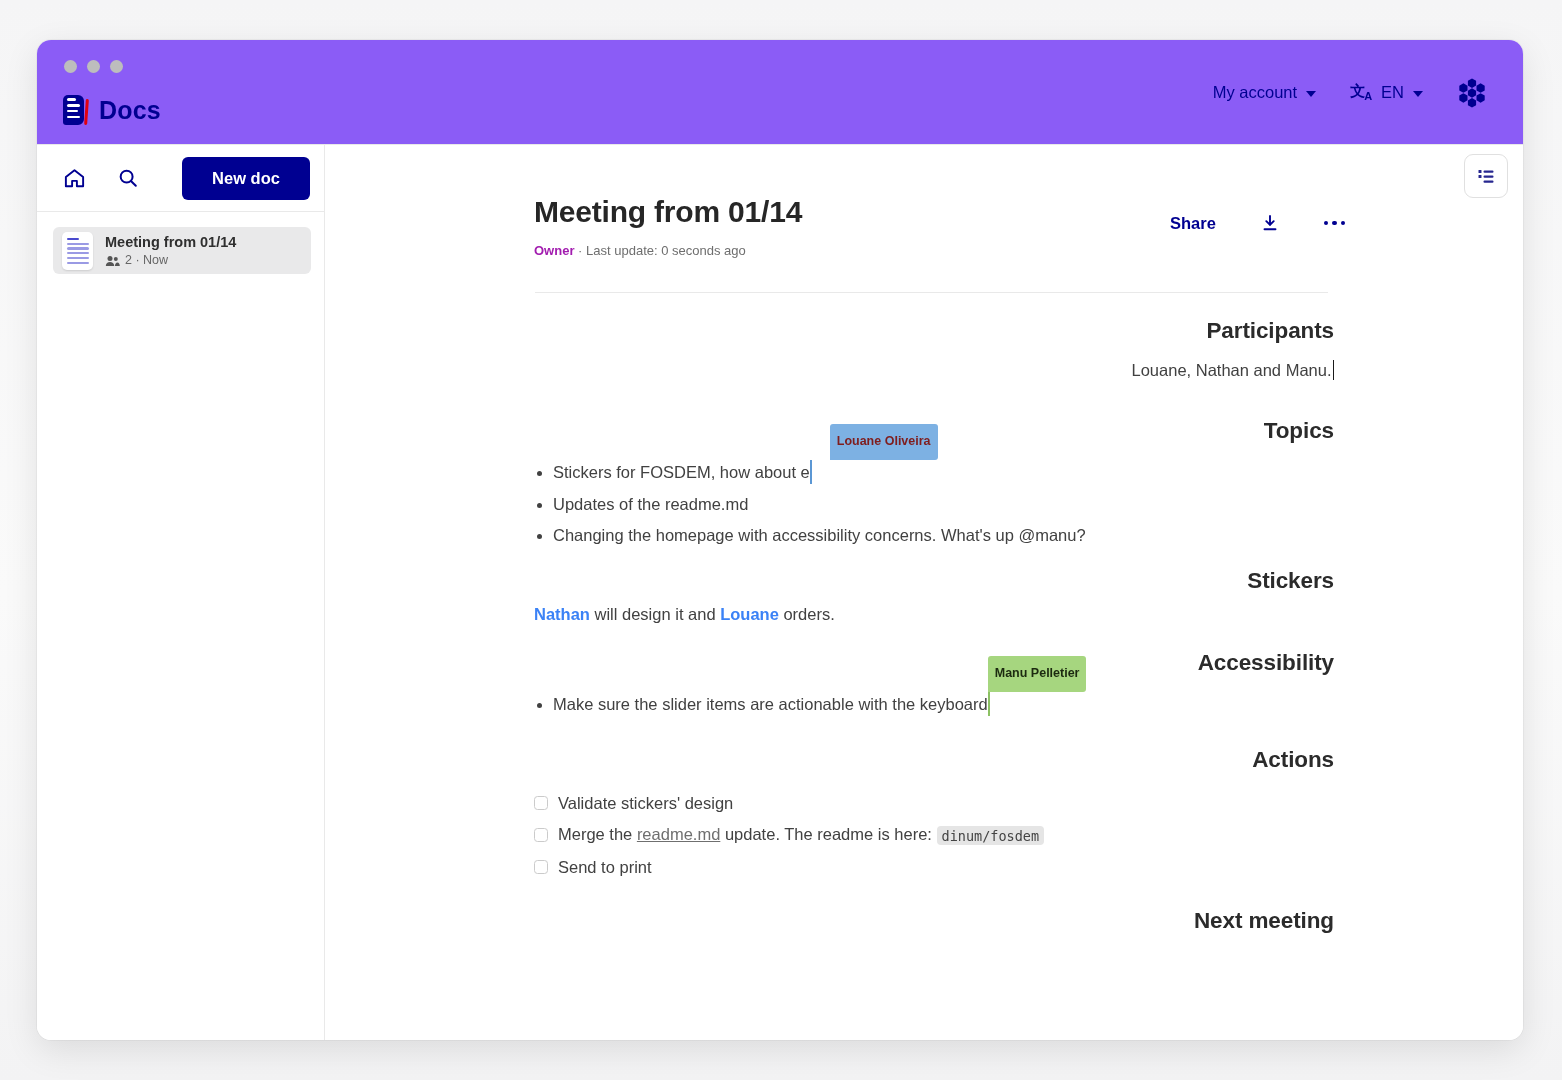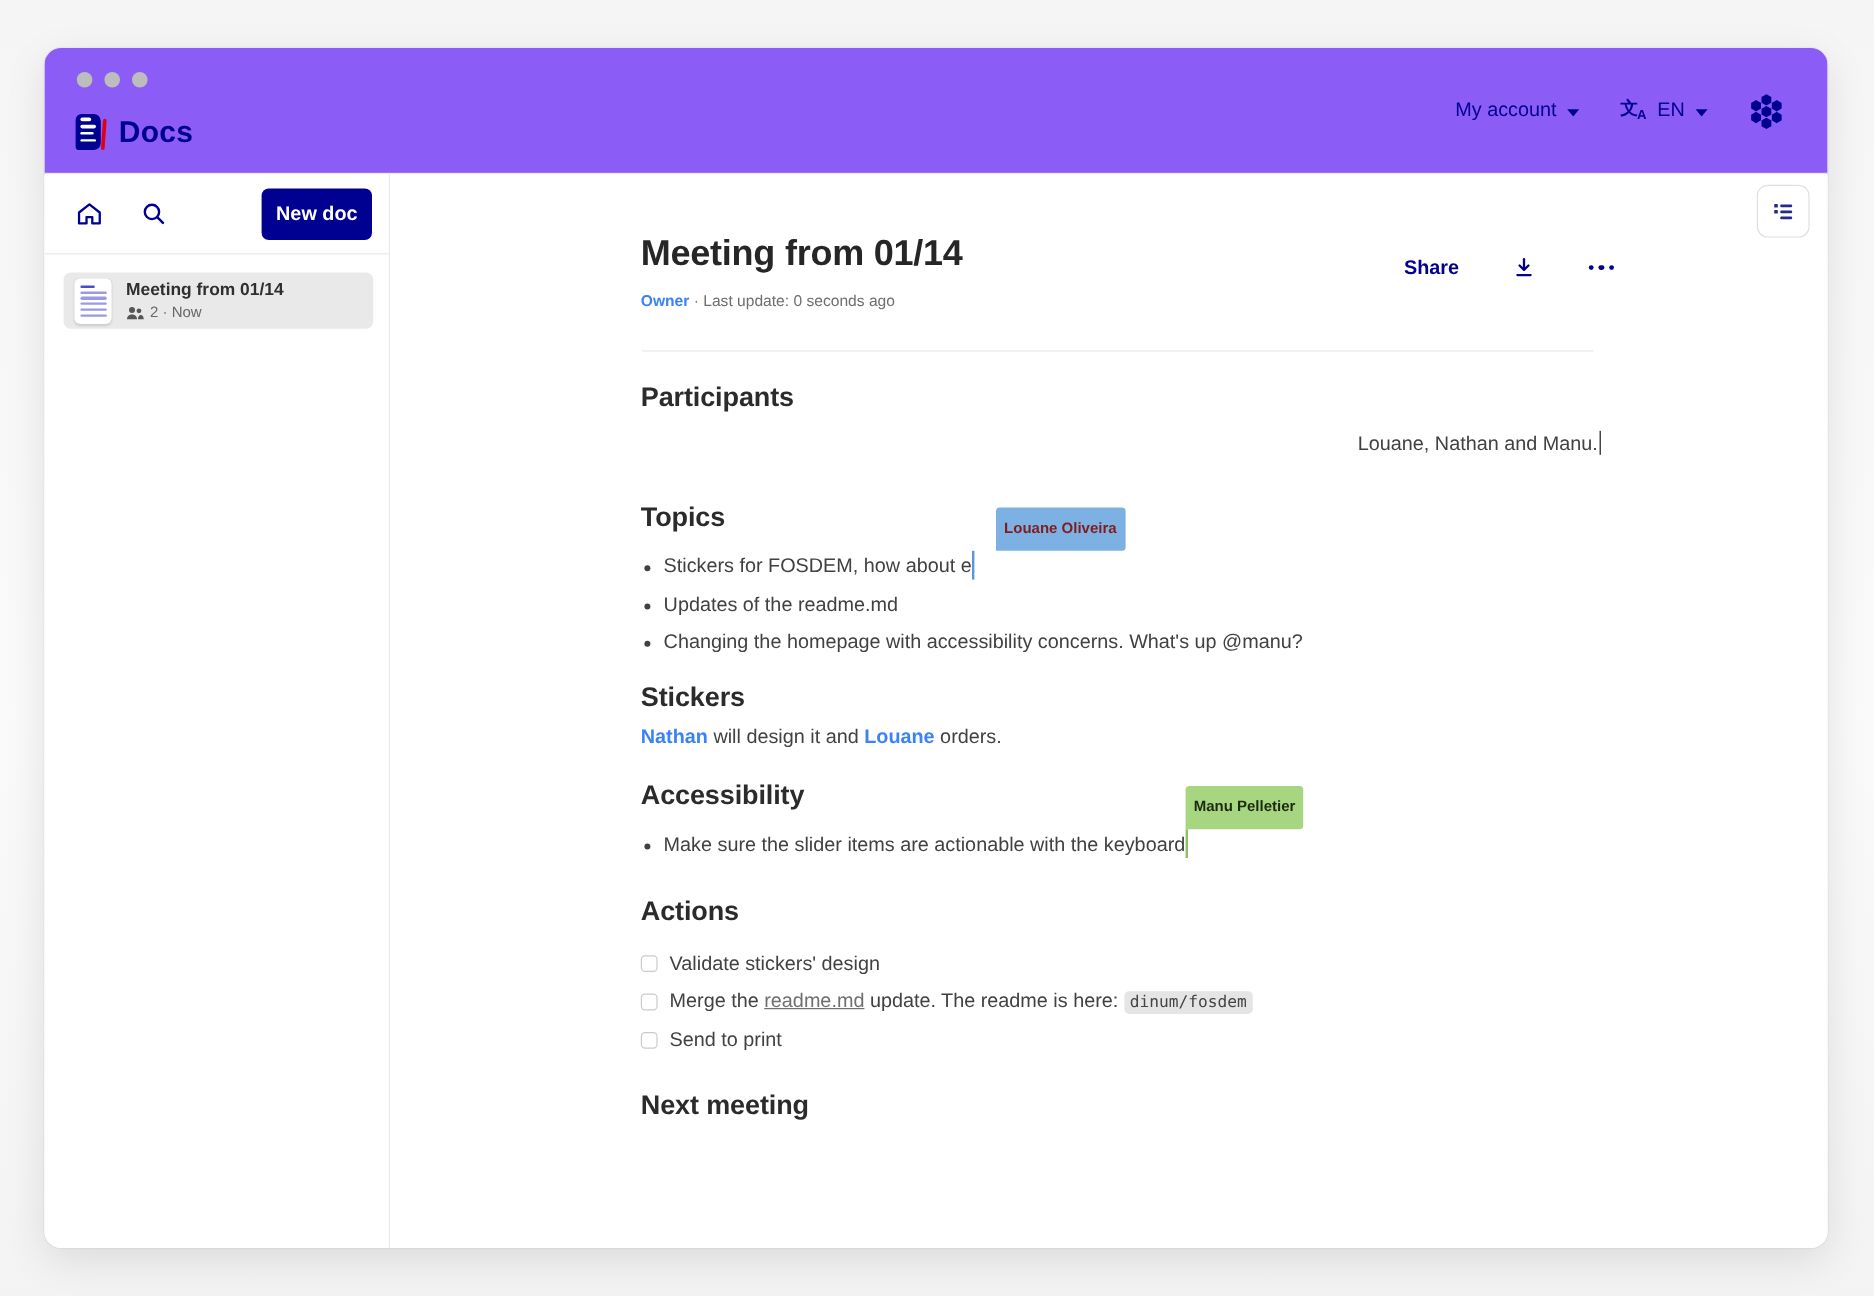"New doc" .new-doc-btn { width: 92px -> 128px }
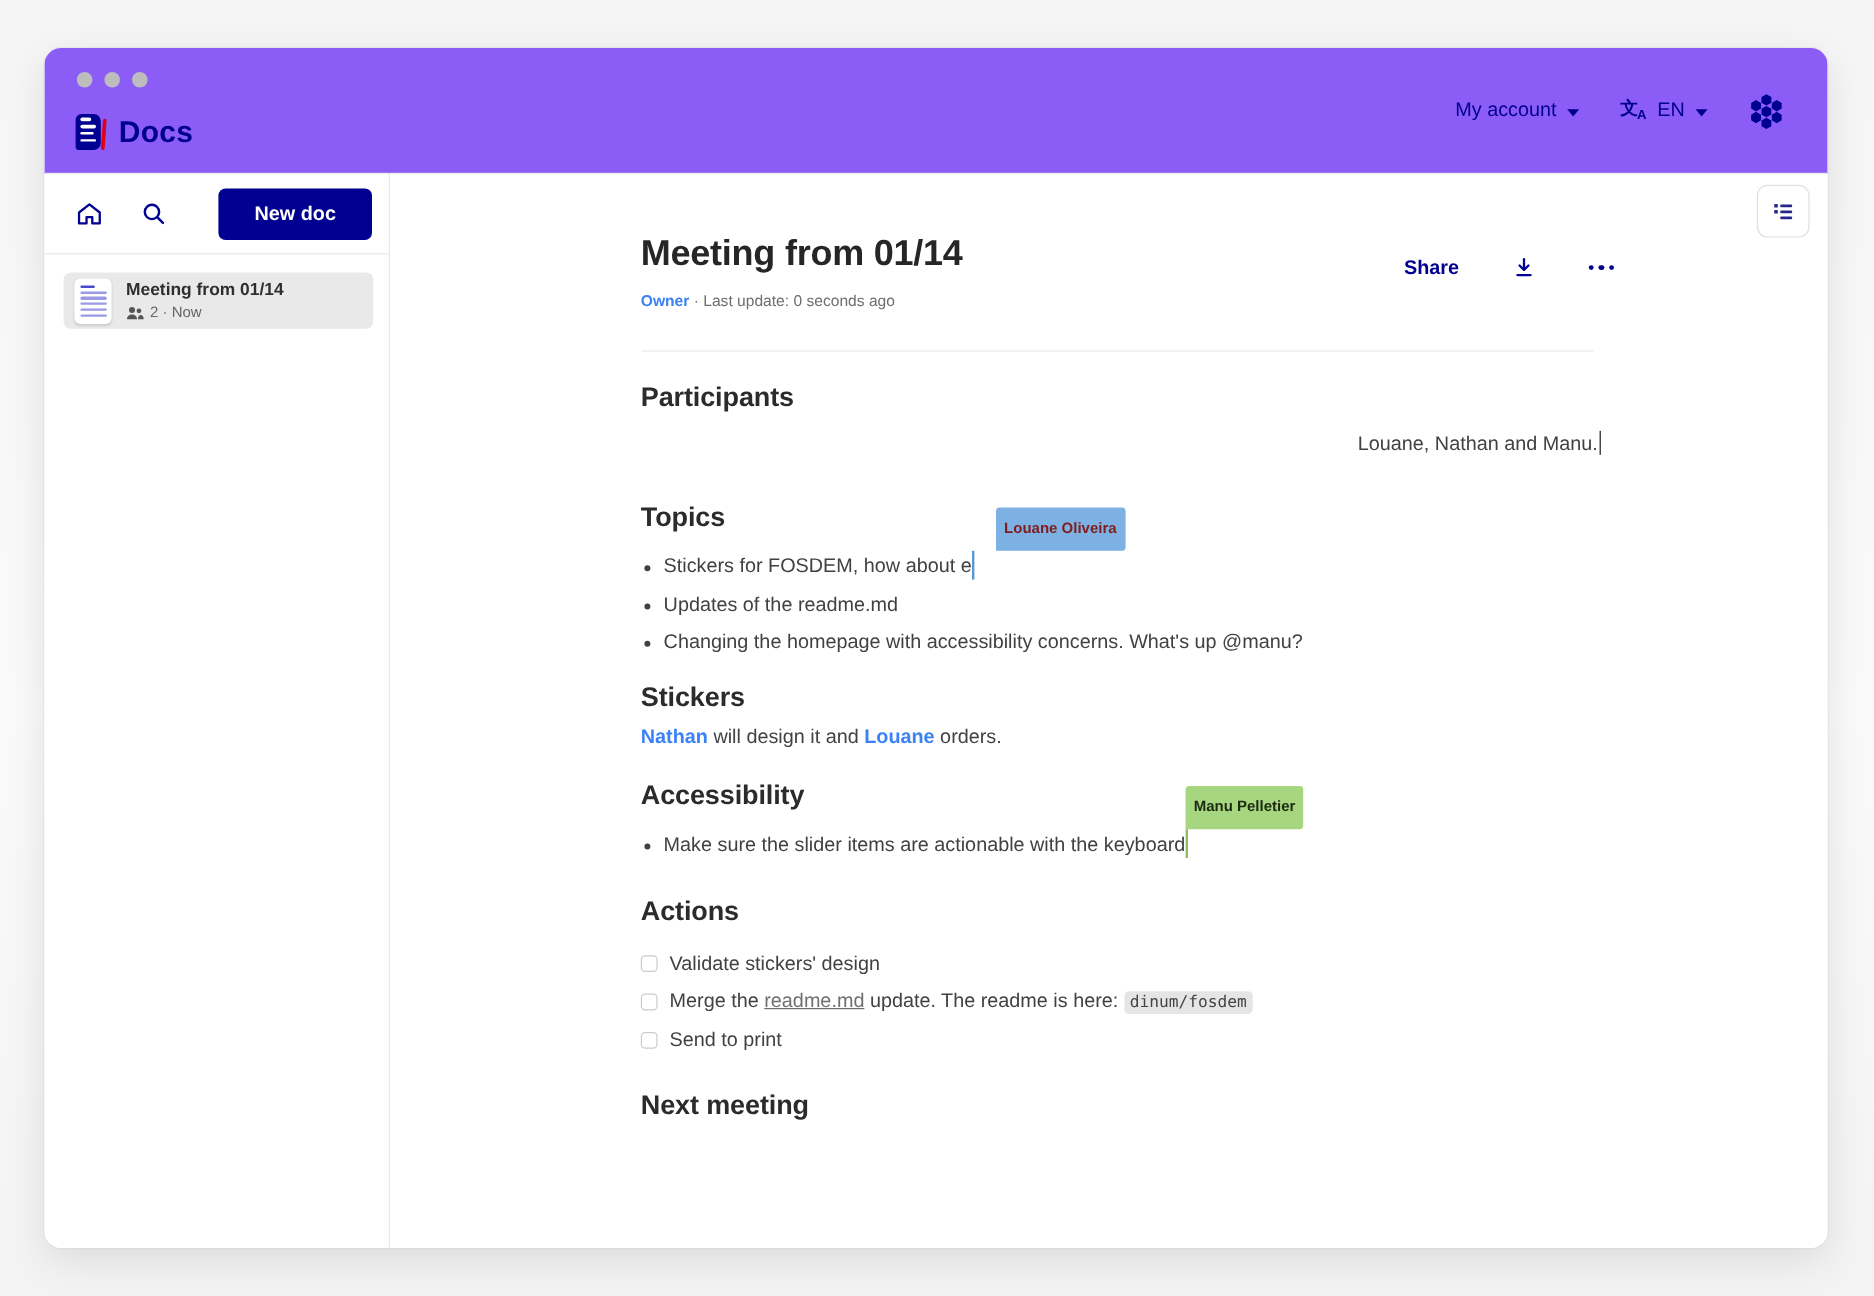"Owner" .doc-meta b { color: #3b82f6 -> #a21caf }
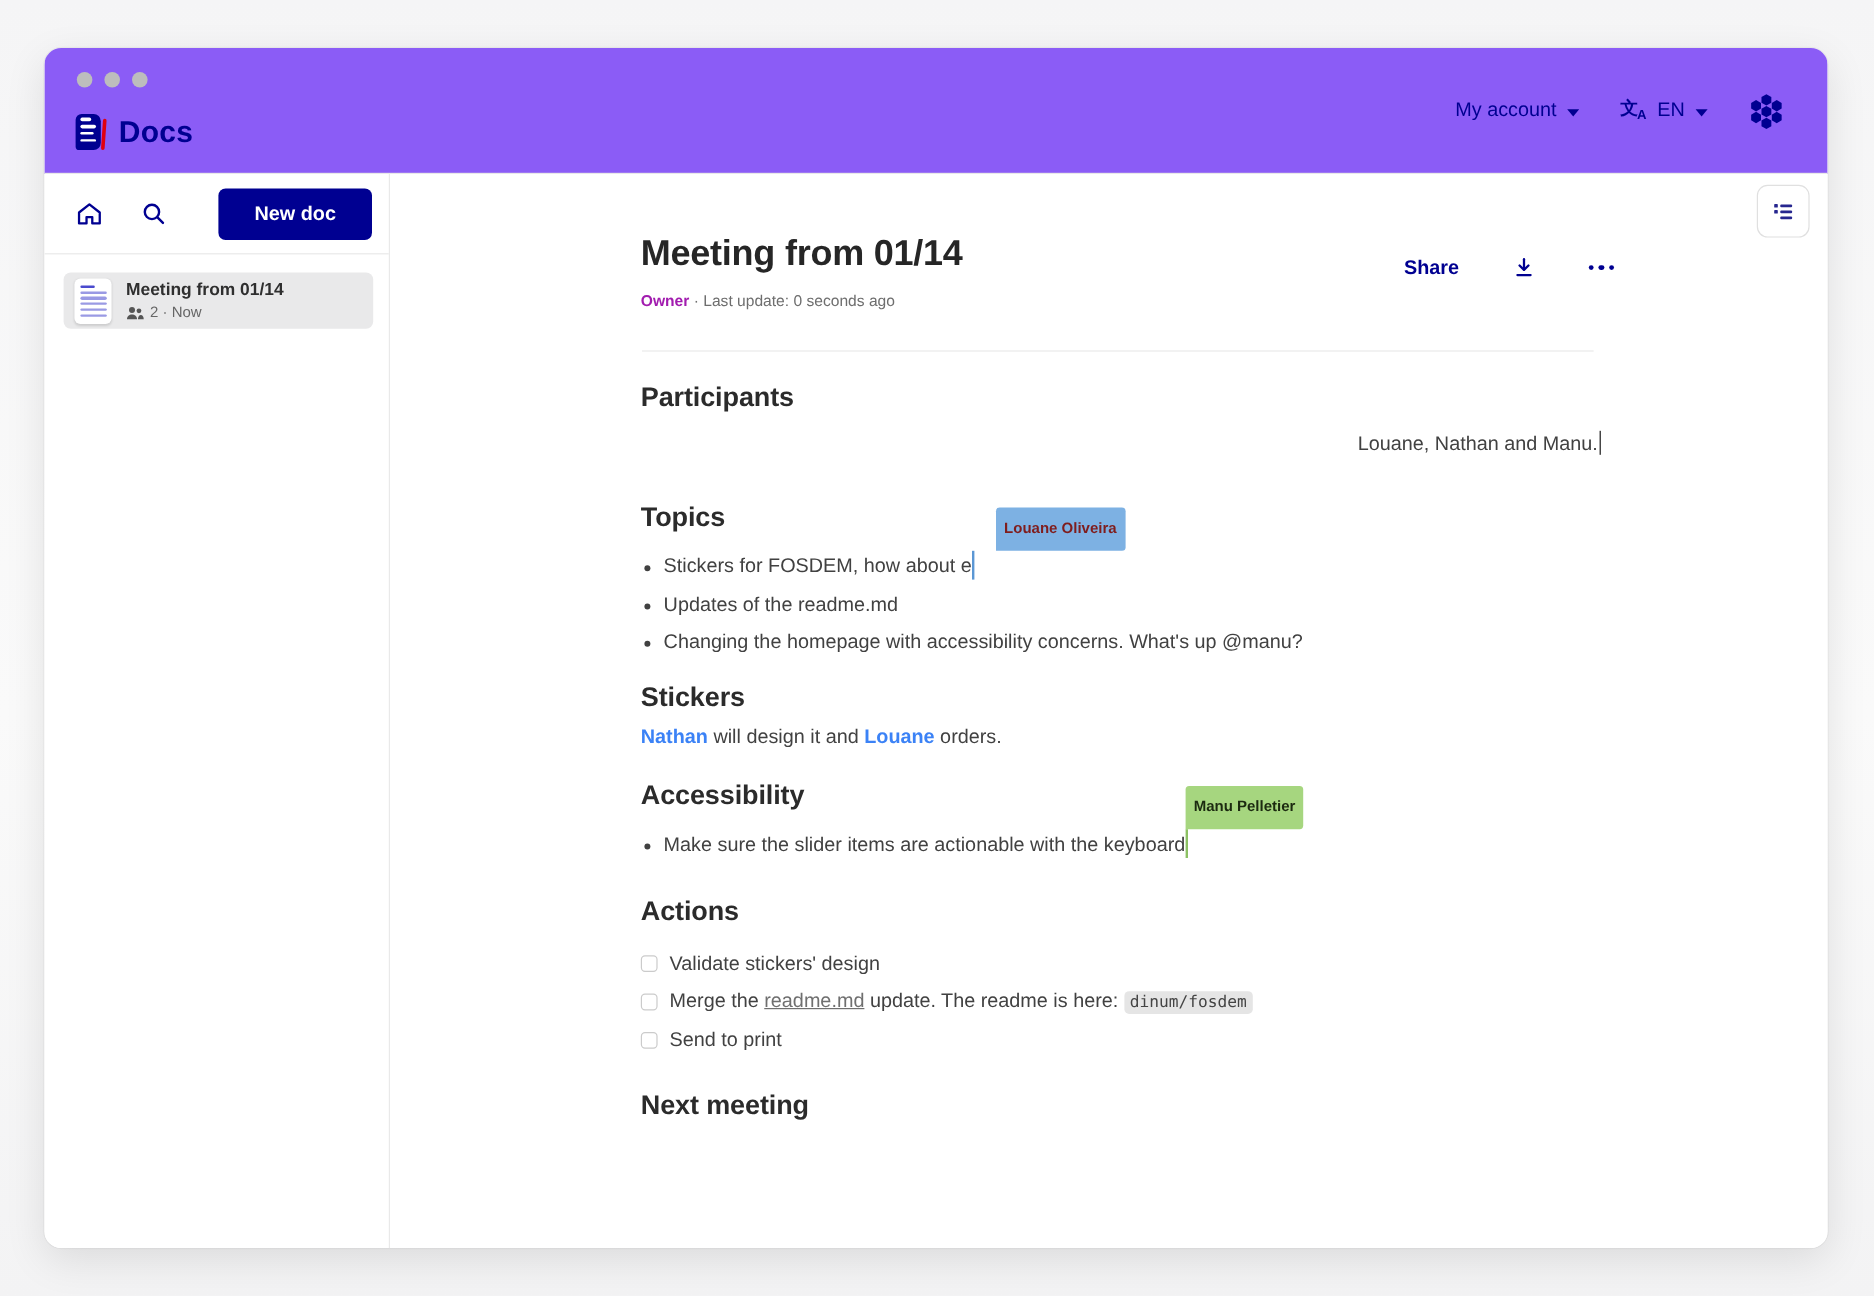"Participants" .content h2 { text-align: none -> right }
